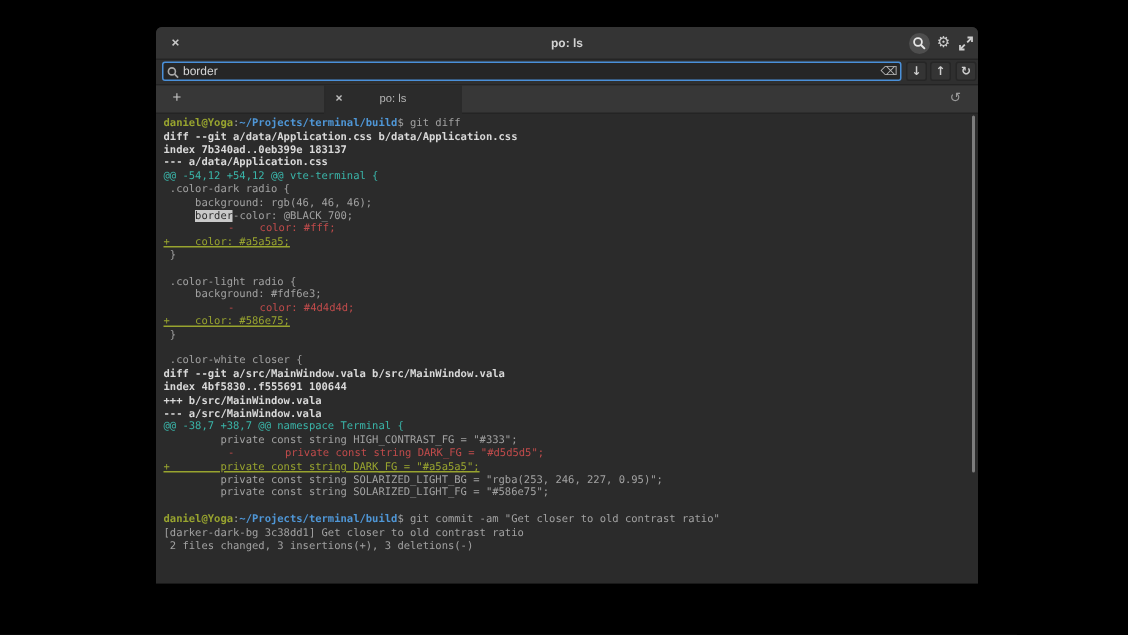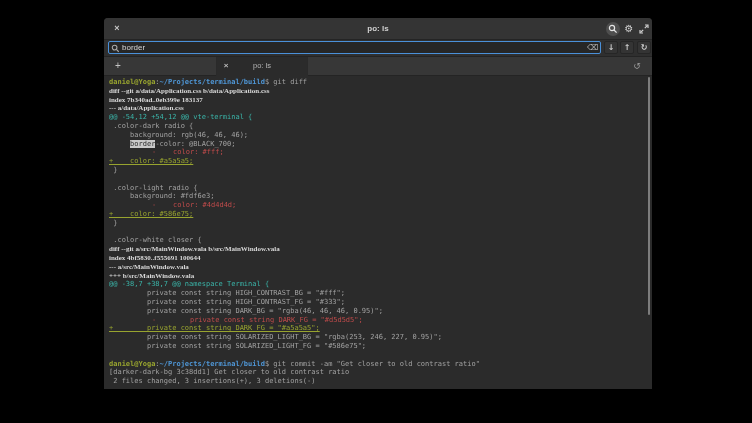"diff --git a/data/Application.css" .c-bold { font-family: Liberation Serif, serif -> none }
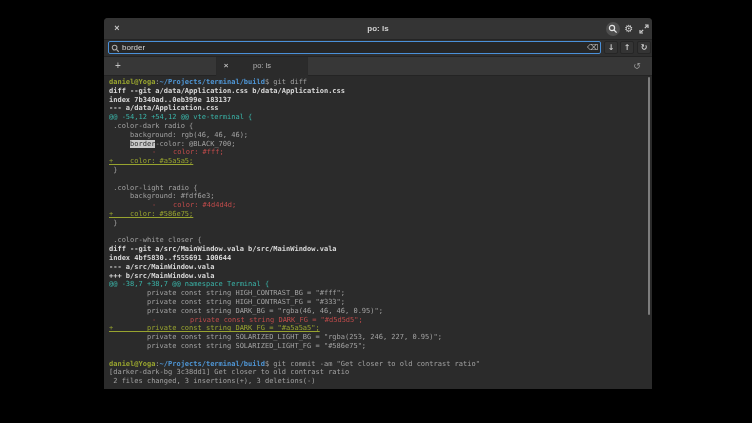"--- a/src/MainWindow.vala" div.trow { order: before "+++ b/src/MainWindow.vala" -> after "+++ b/src/MainWindow.vala" }
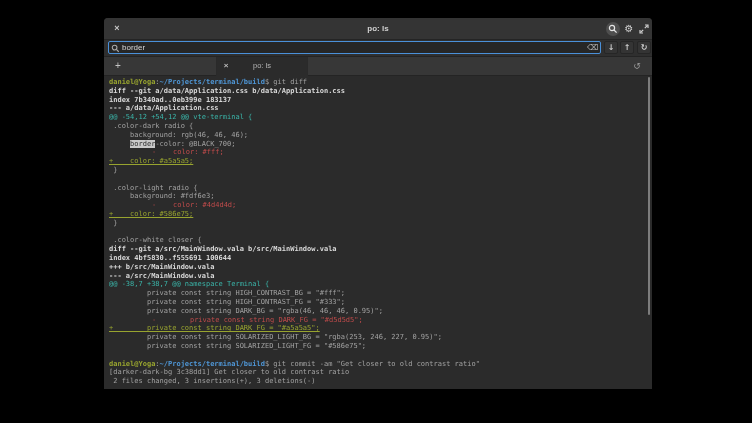"private const string HIGH_CONTRAST_BG =" div.trow { html: <div><span> private const string HIGH_CONTRAST_BG = "#fff";</span></div> -> none }
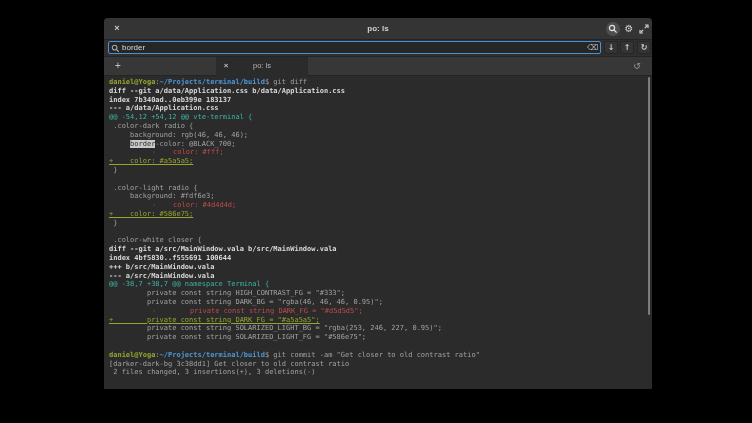"private const string DARK_BG =" div.trow { html: <div><span> private const string DARK_BG = "rgba(46, 46, 46, 0.95)";</span></div> -> none }
